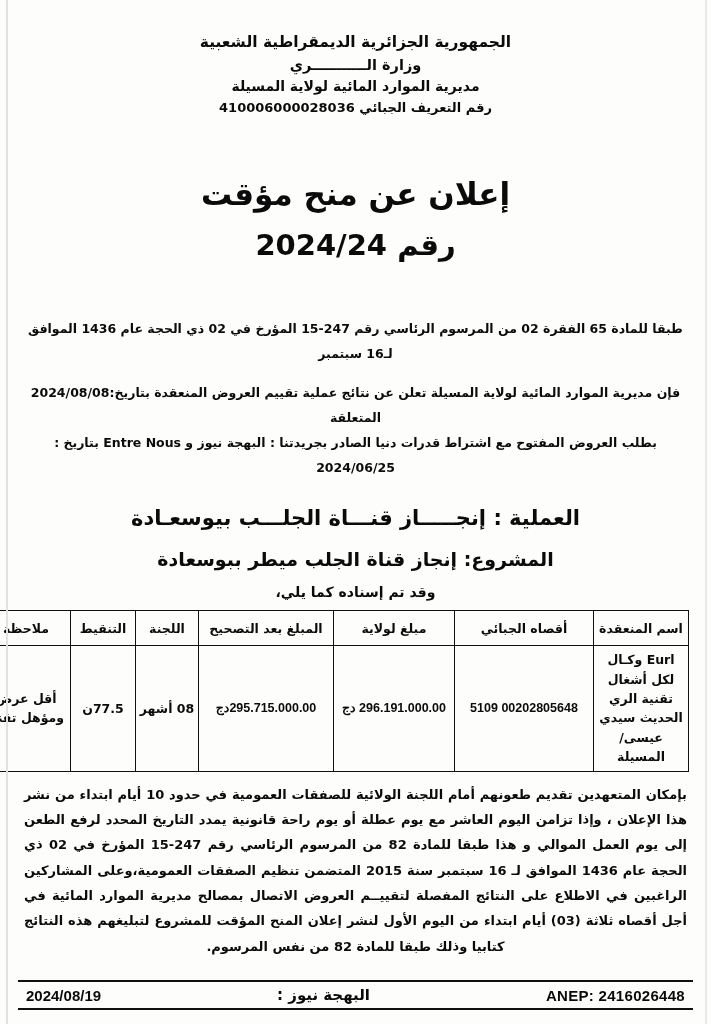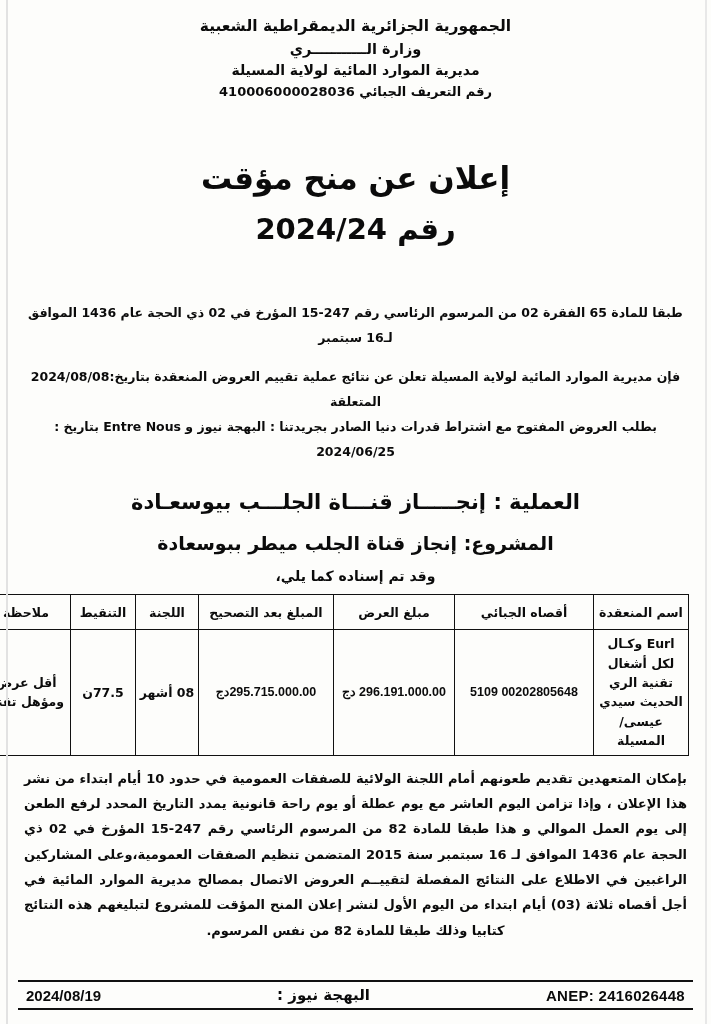"الجمهورية الجزائرية الديمقراطية الشعبية" .page { padding: 14px 22px 0 22px -> 30px 22px 0 22px }
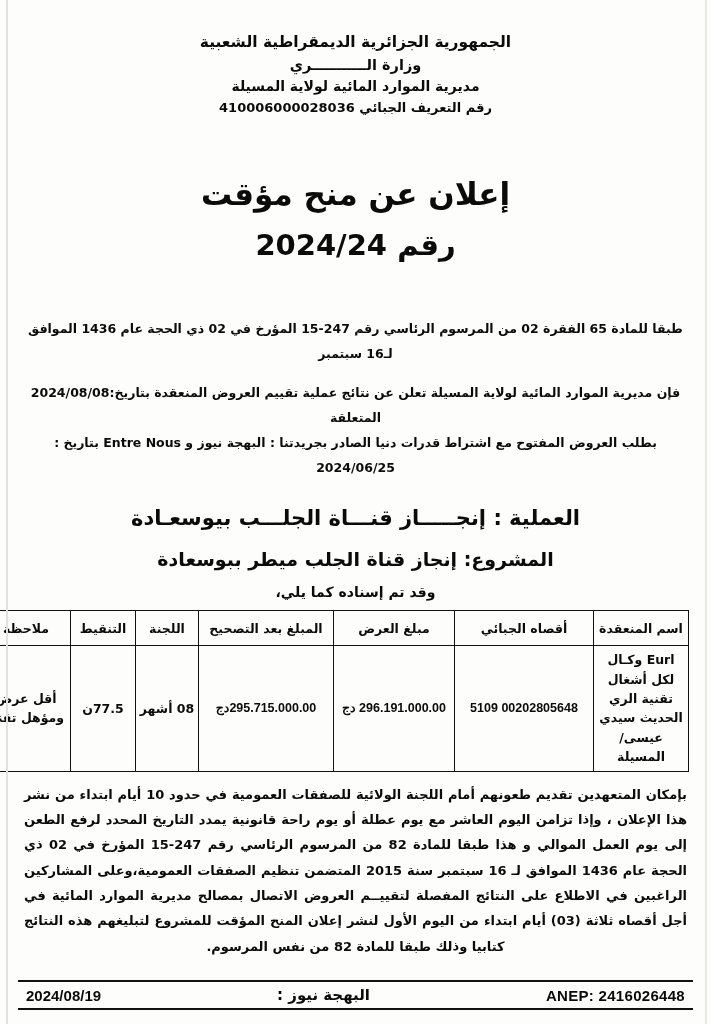"مبلغ العرض" th.col-offer { text: العرض -> لولاية }
